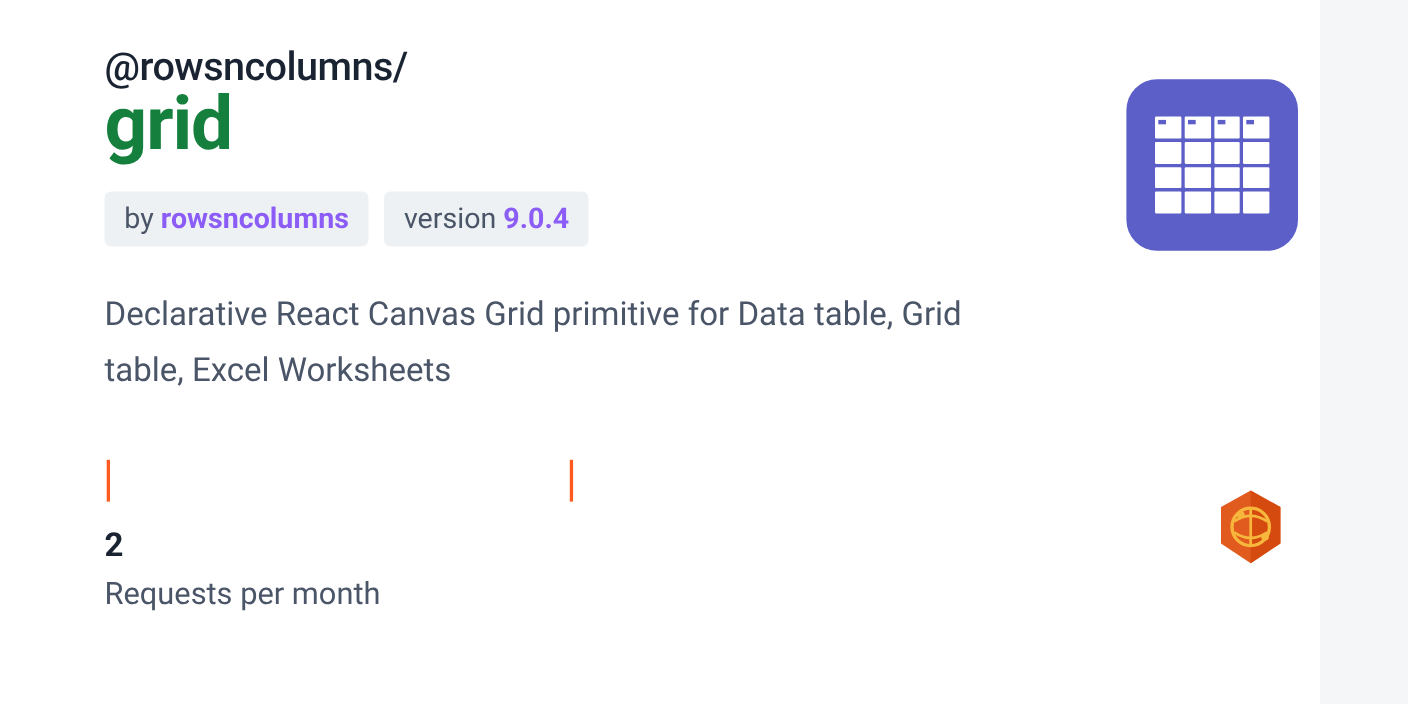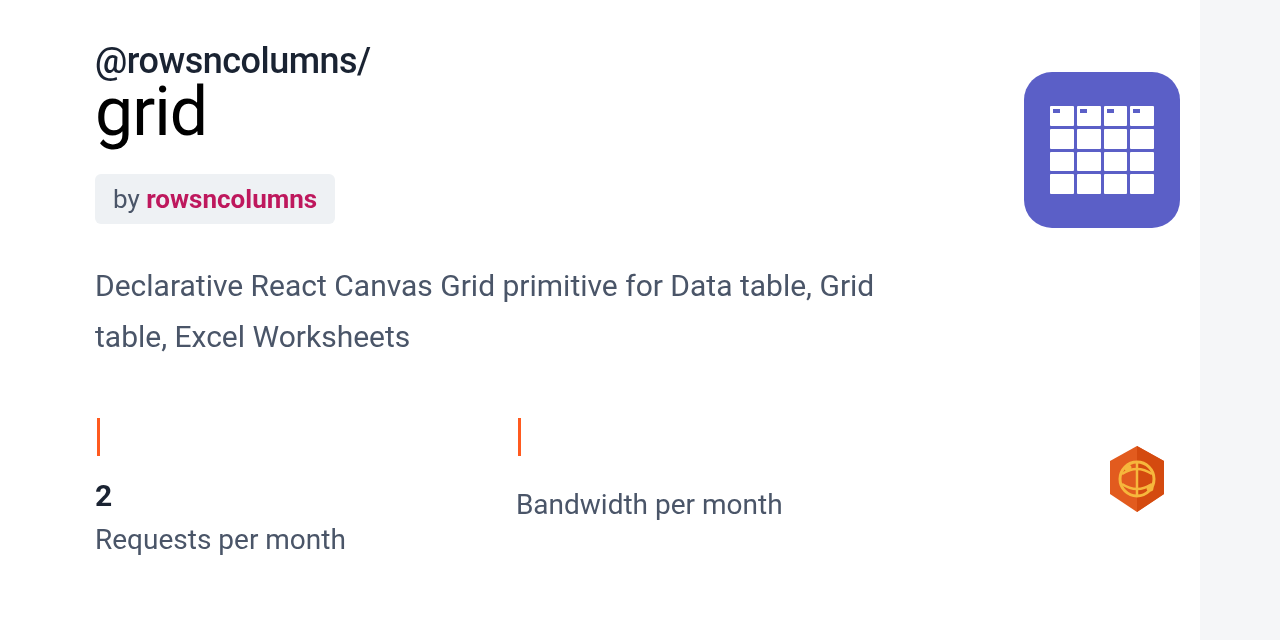"grid" .package-name { color: #000000 -> #15803d; font-weight: 400 -> 700 }
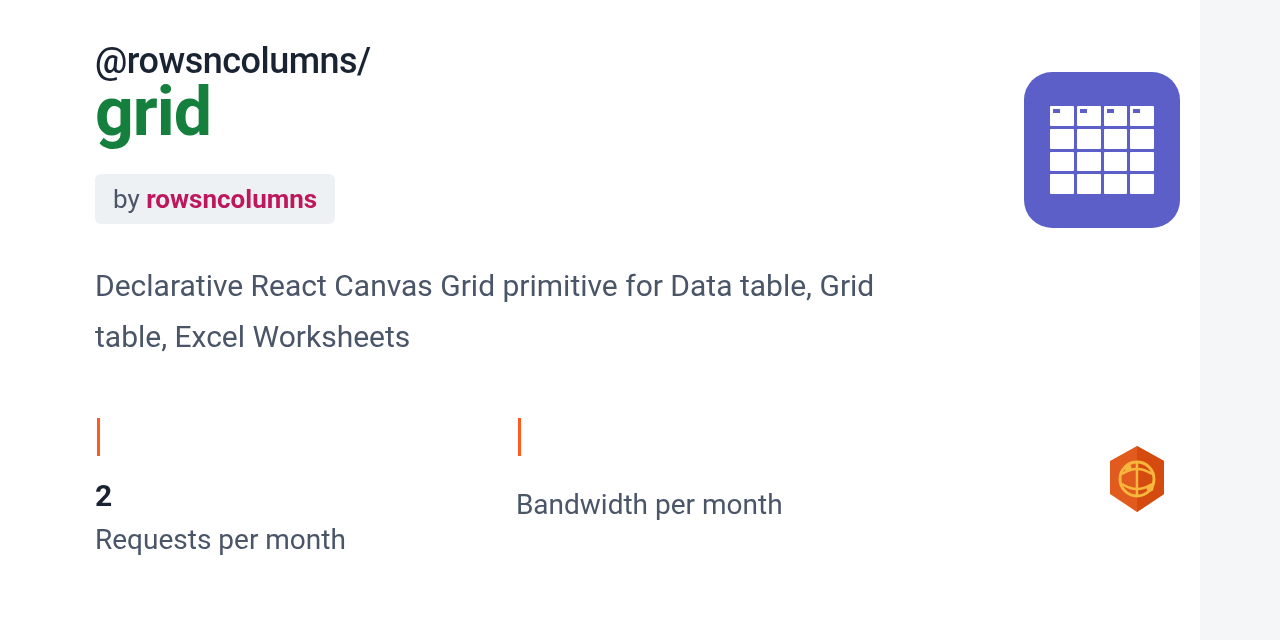"rowsncolumns" .badge b { color: #be185d -> #8b5cf6 }
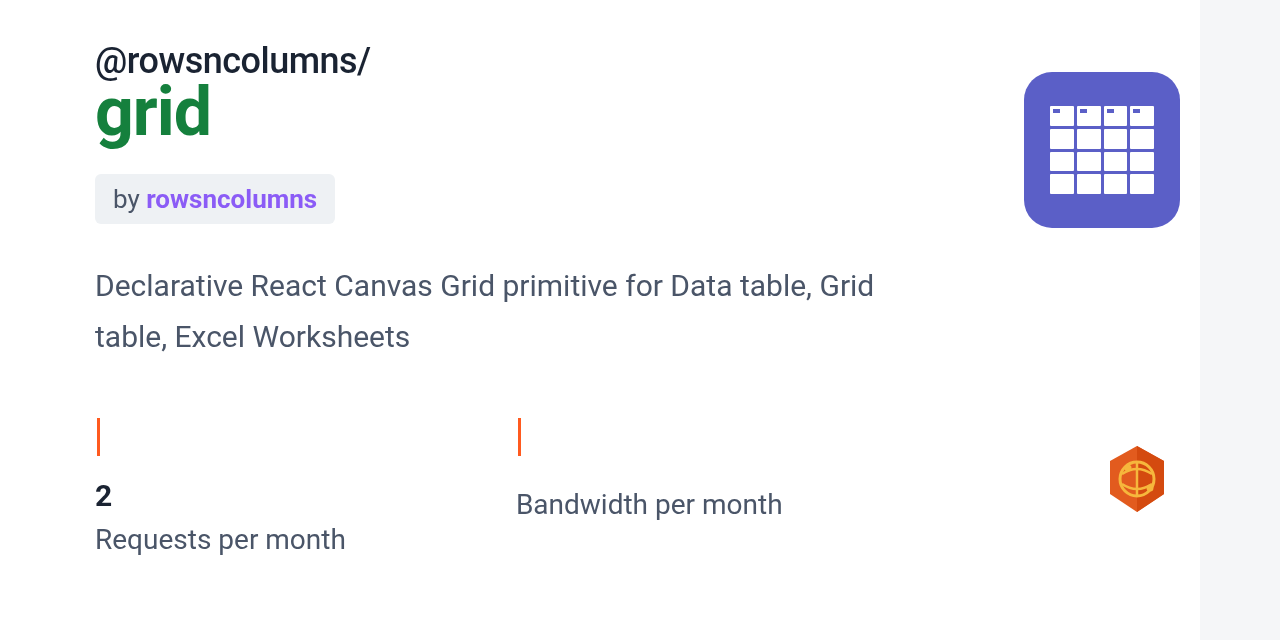"version 9.0.4" div.badge { html: none -> <div> <span>version </span><b>9.0.4</b> </div> }
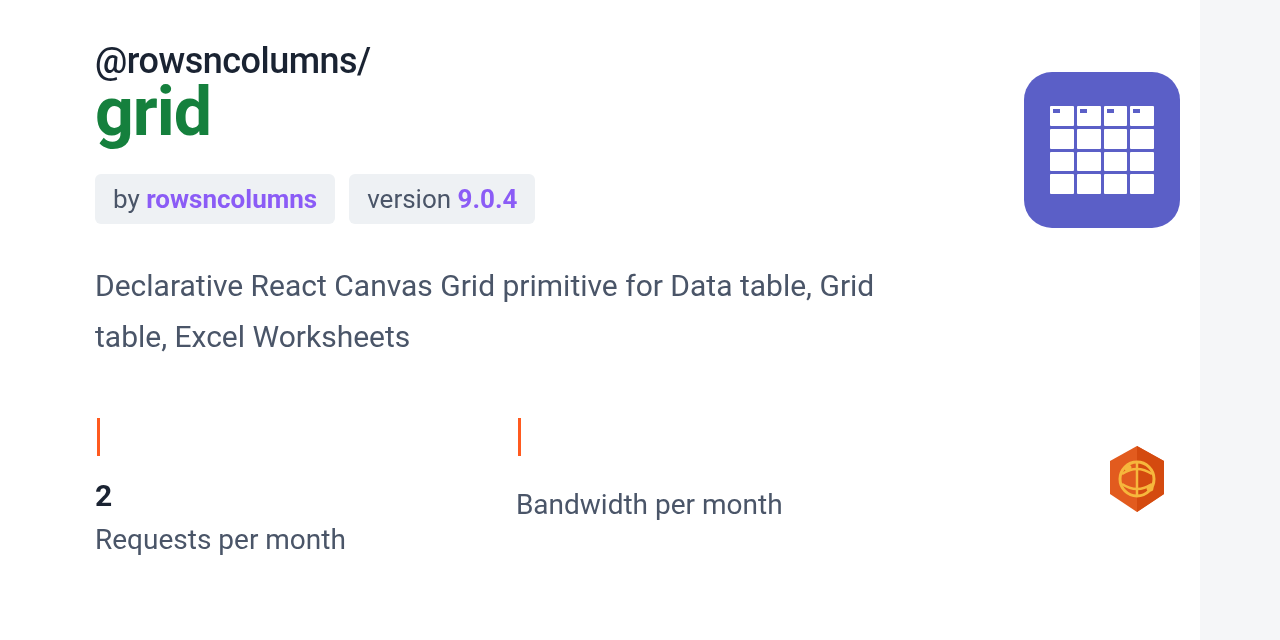"Bandwidth per month" div.stat-label { html: <div>Bandwidth per month</div> -> none }
